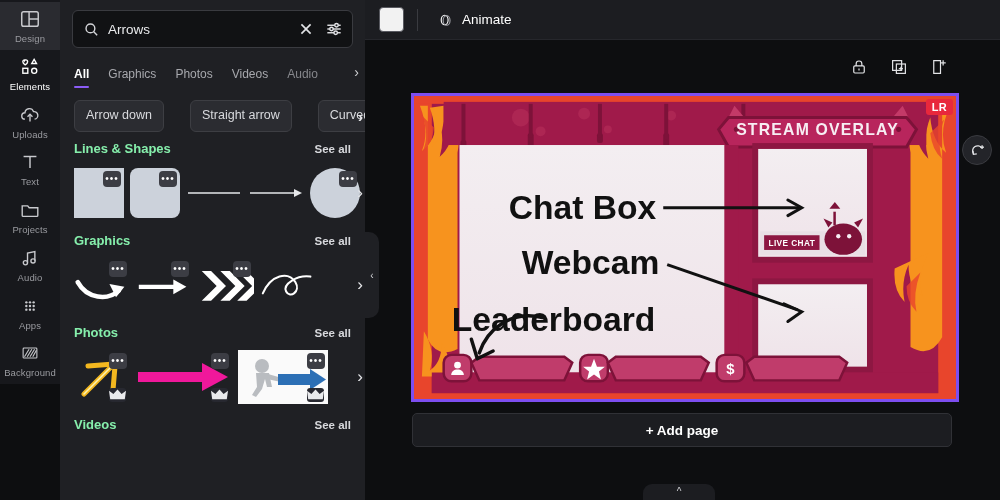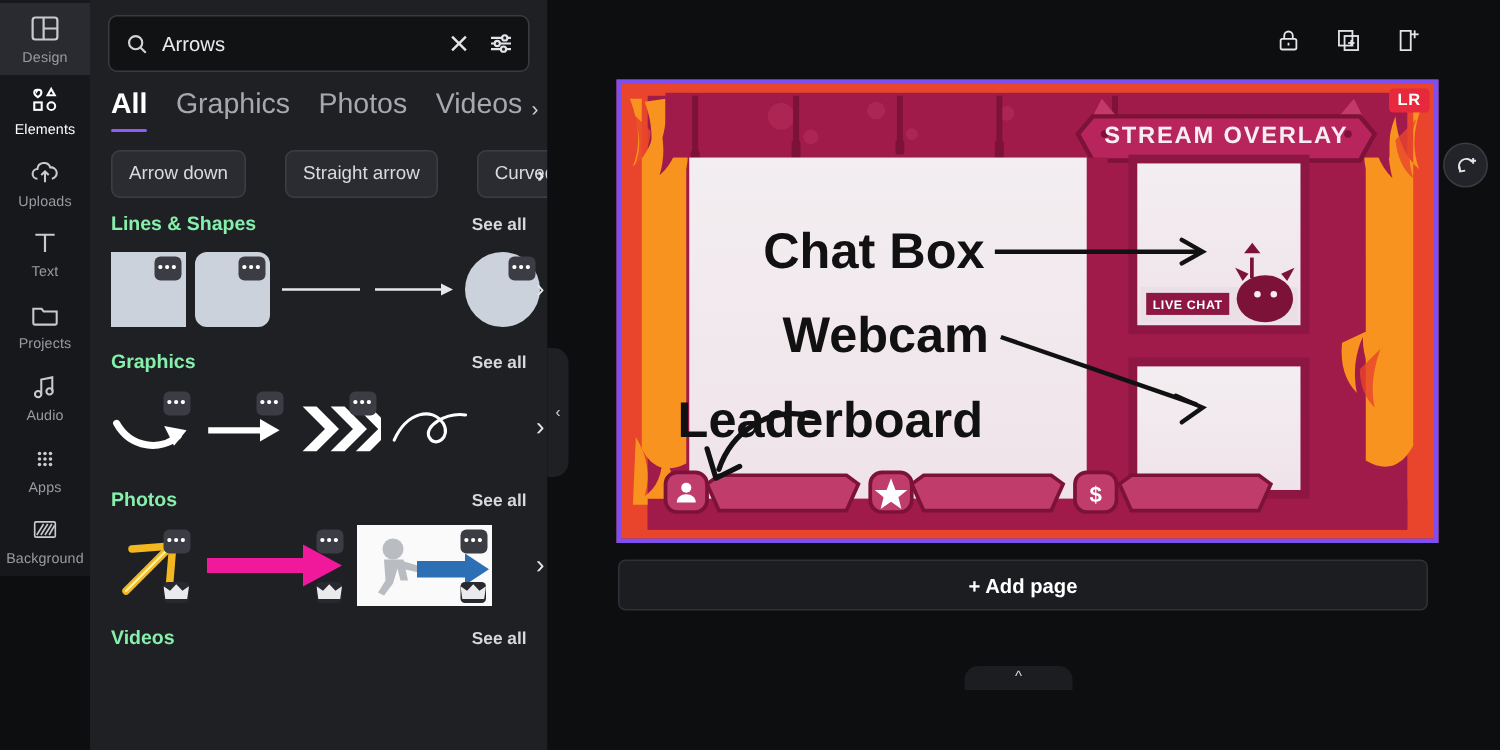"Animate" div.toolbar { html: none -> <div> <div></div> <div></div> <div> <span> <svg> <ellipse></ellipse> <ellipse></ellipse> </svg> </span> <span>Animate</span> </div> </div> }
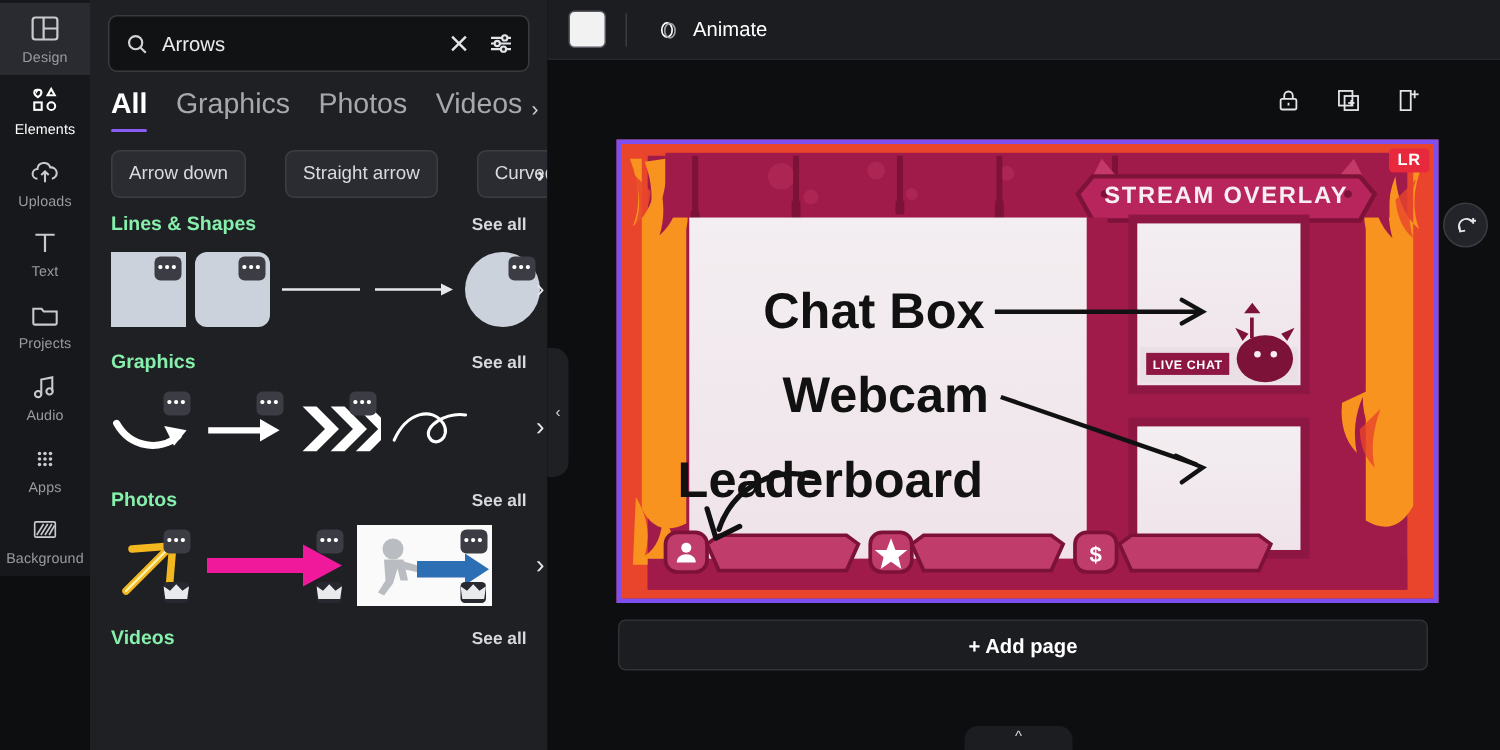"All" .tab { font-size: 19px -> 12px }
